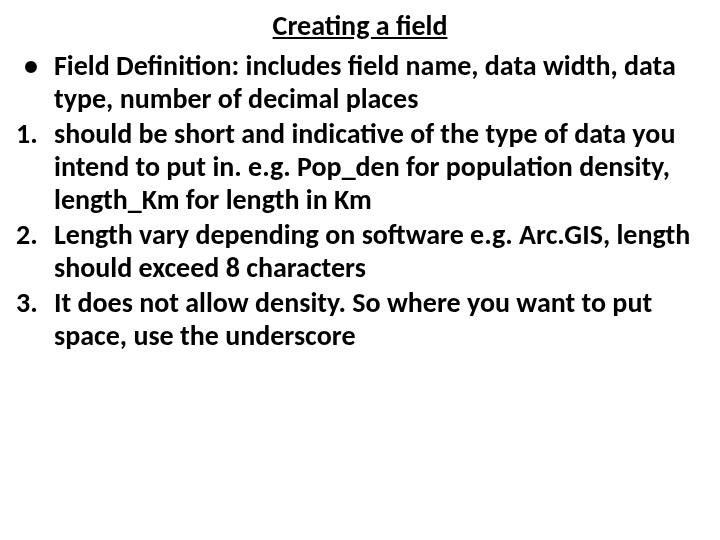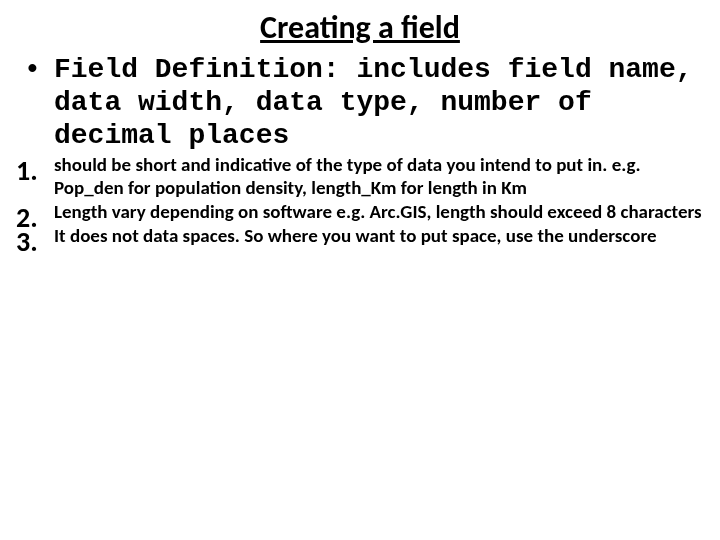"Creating a field" .title { font-size: 32px -> 28px }
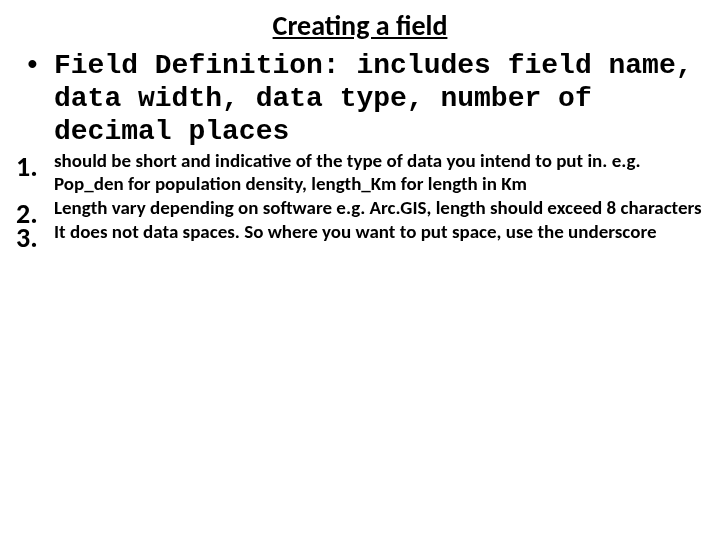"Field Definition: includes field name," ul.bullets > li { font-family: Liberation Mono, monospace -> none }
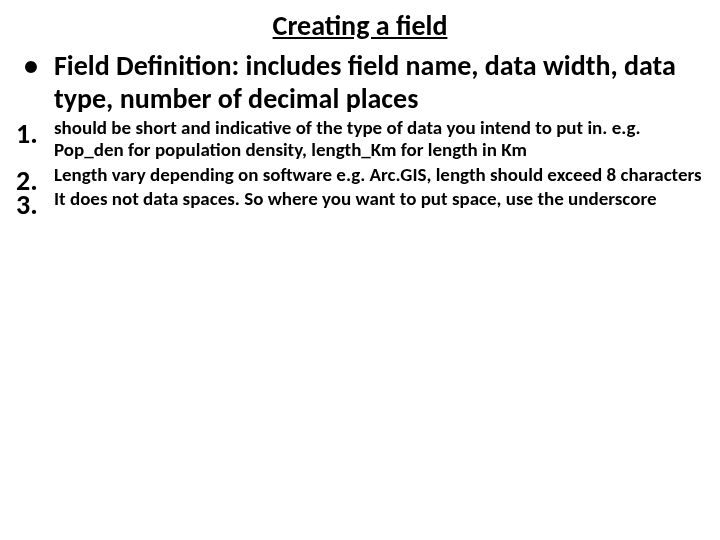"should be short and indicative" ol.numbers > li { font-size: 19px -> 28px }
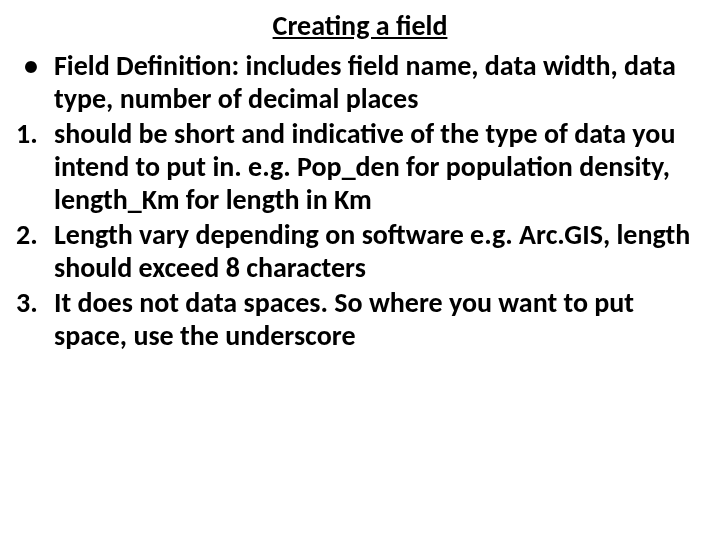"It does not data spaces." li { text: data spaces -> allow density }
